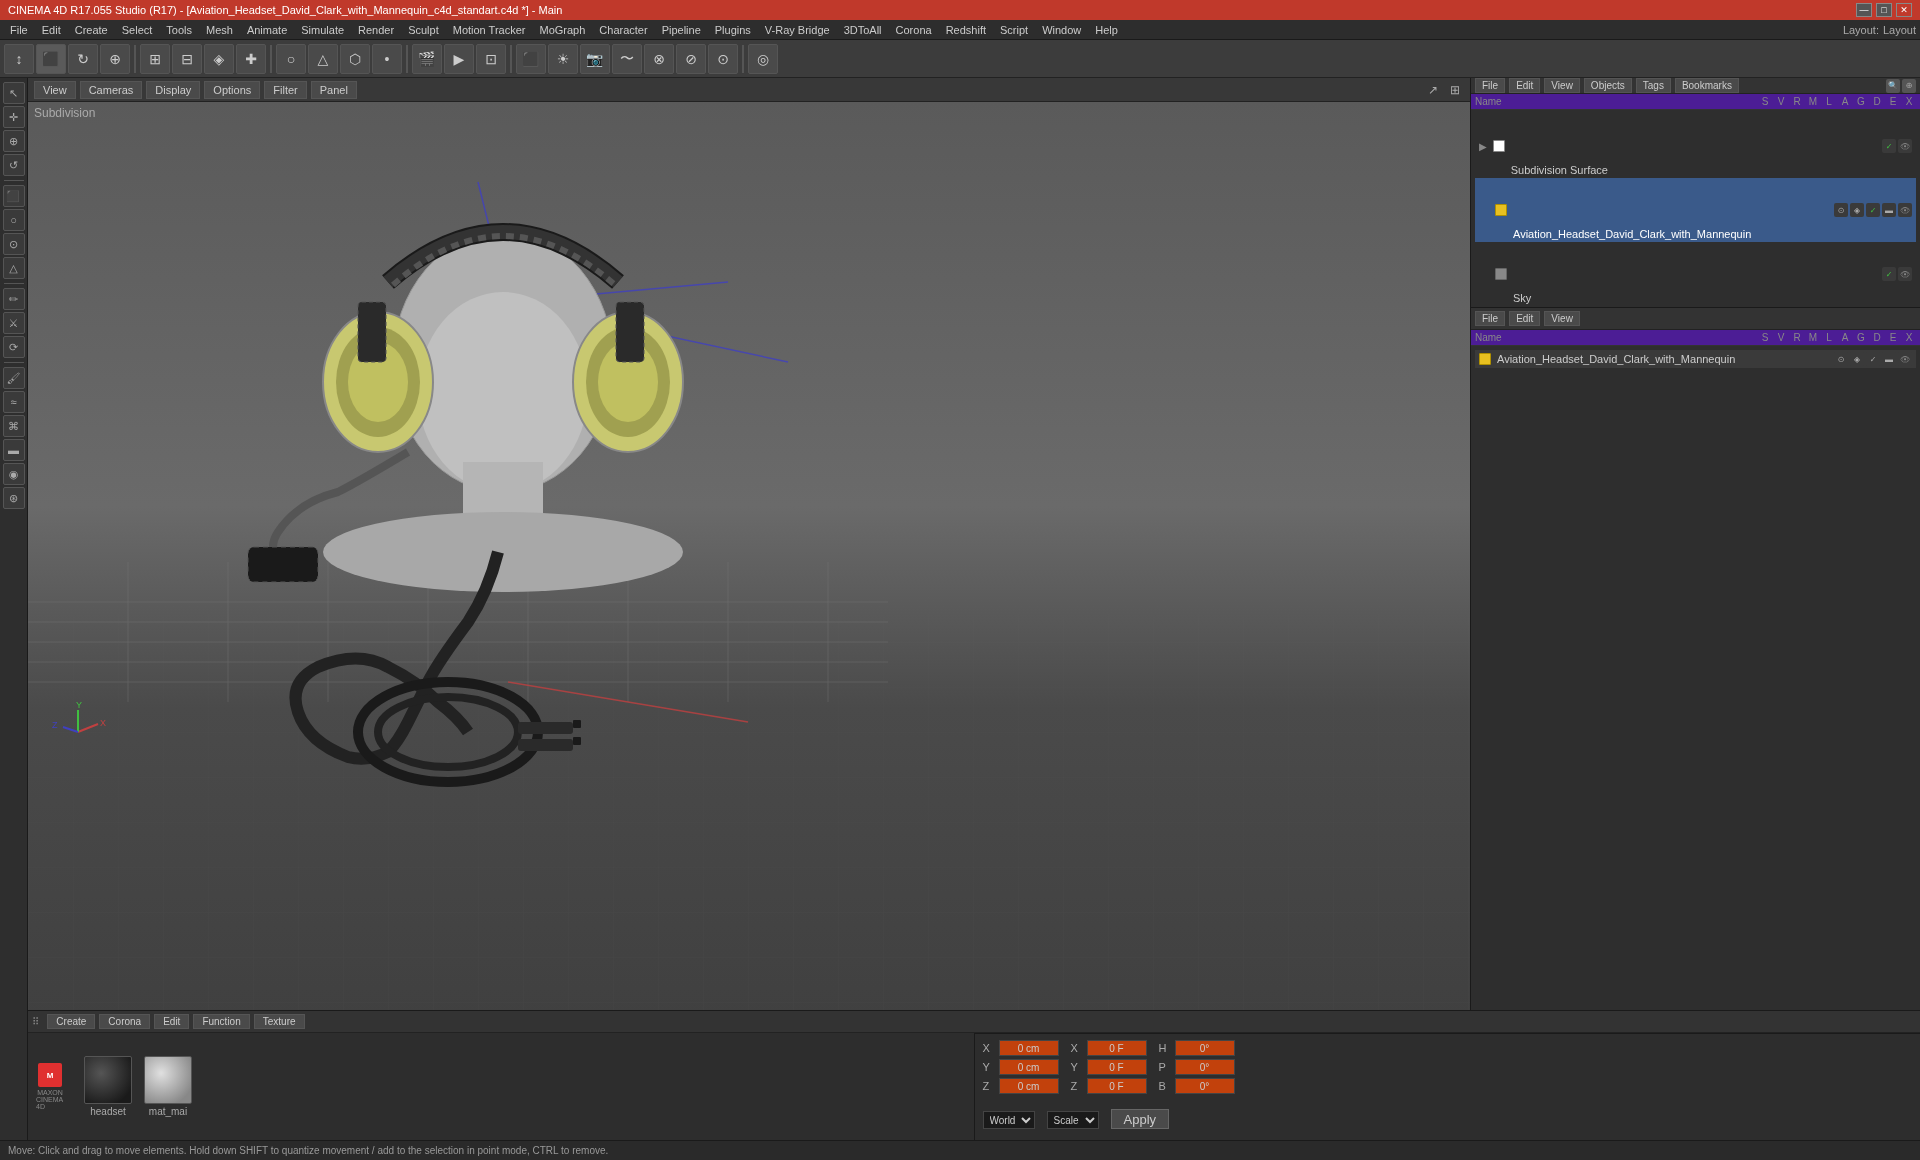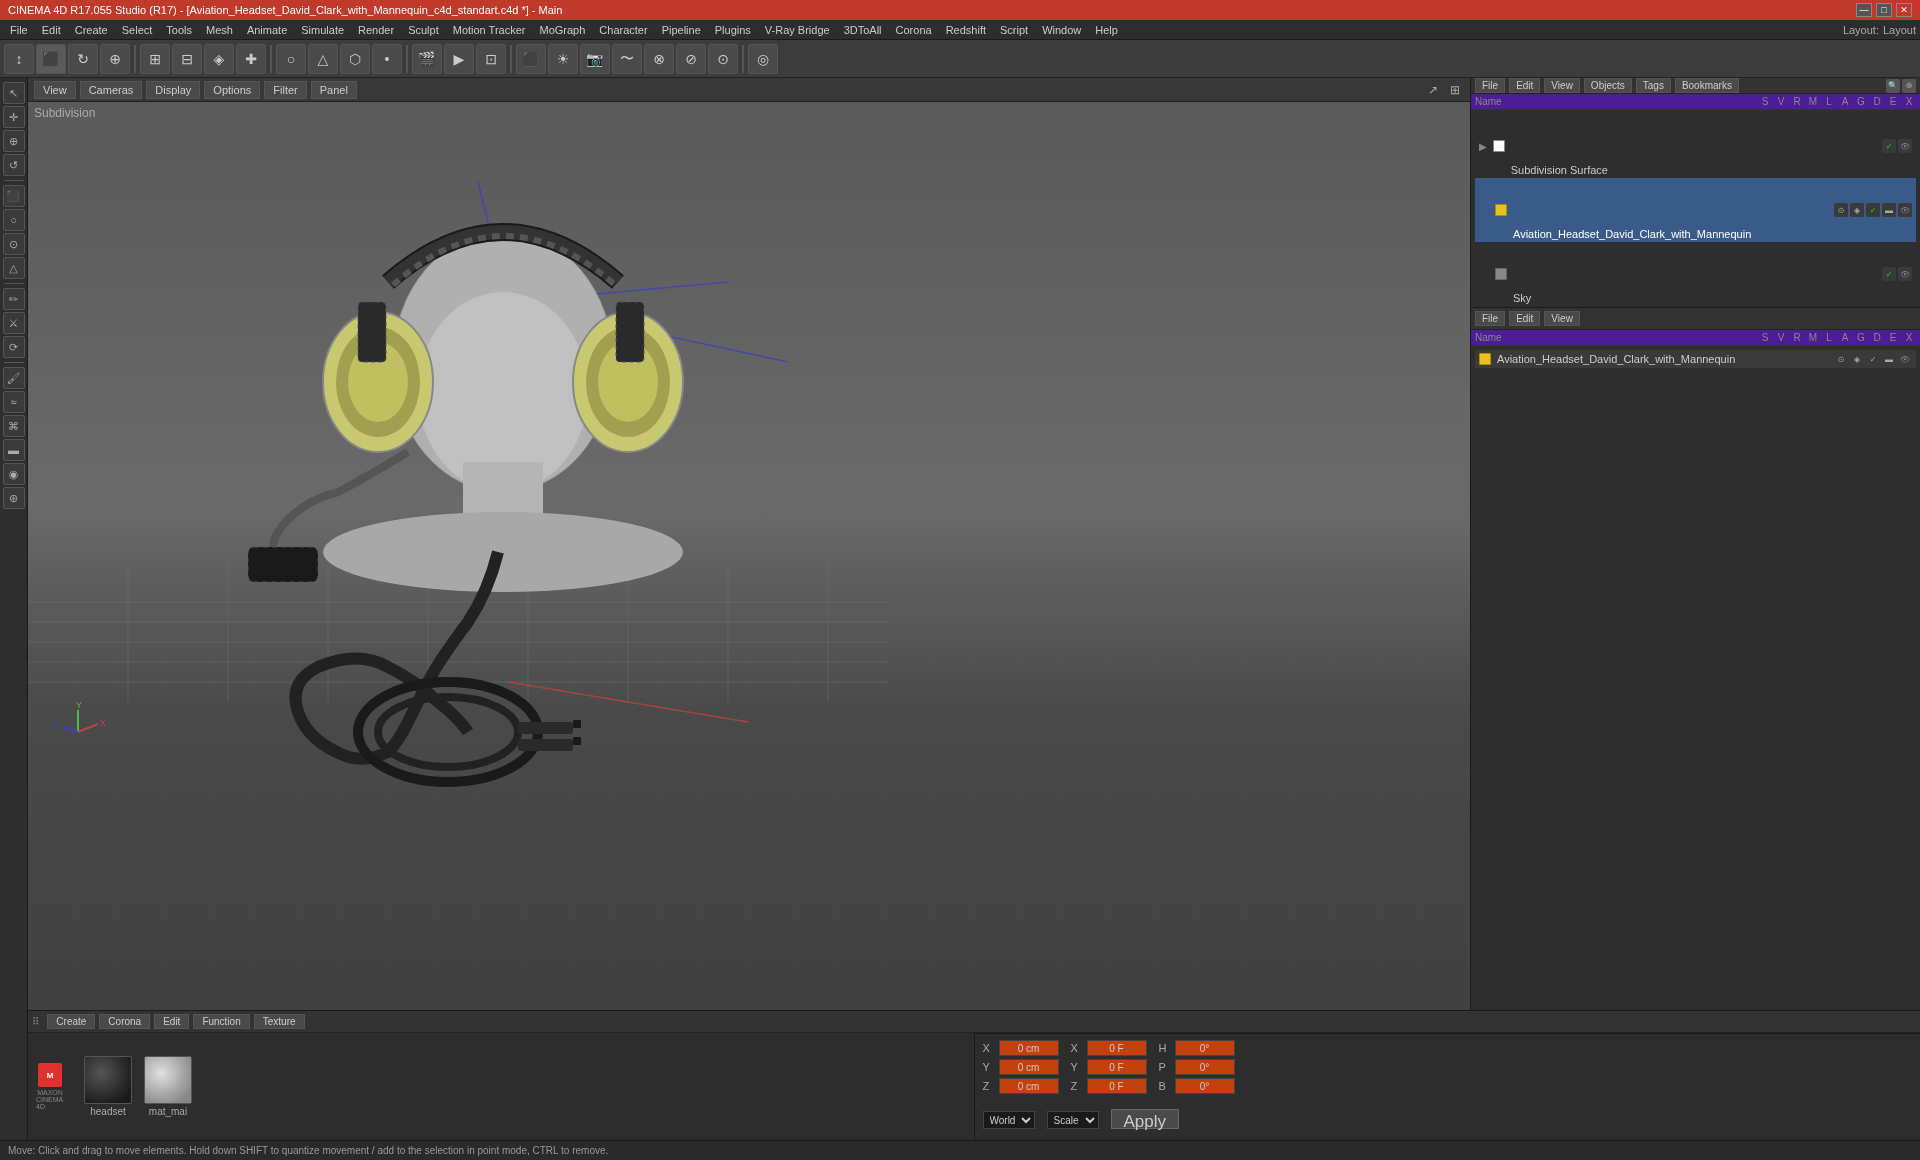"Apply" .apply-btn { font-size: 17px -> 13px }
